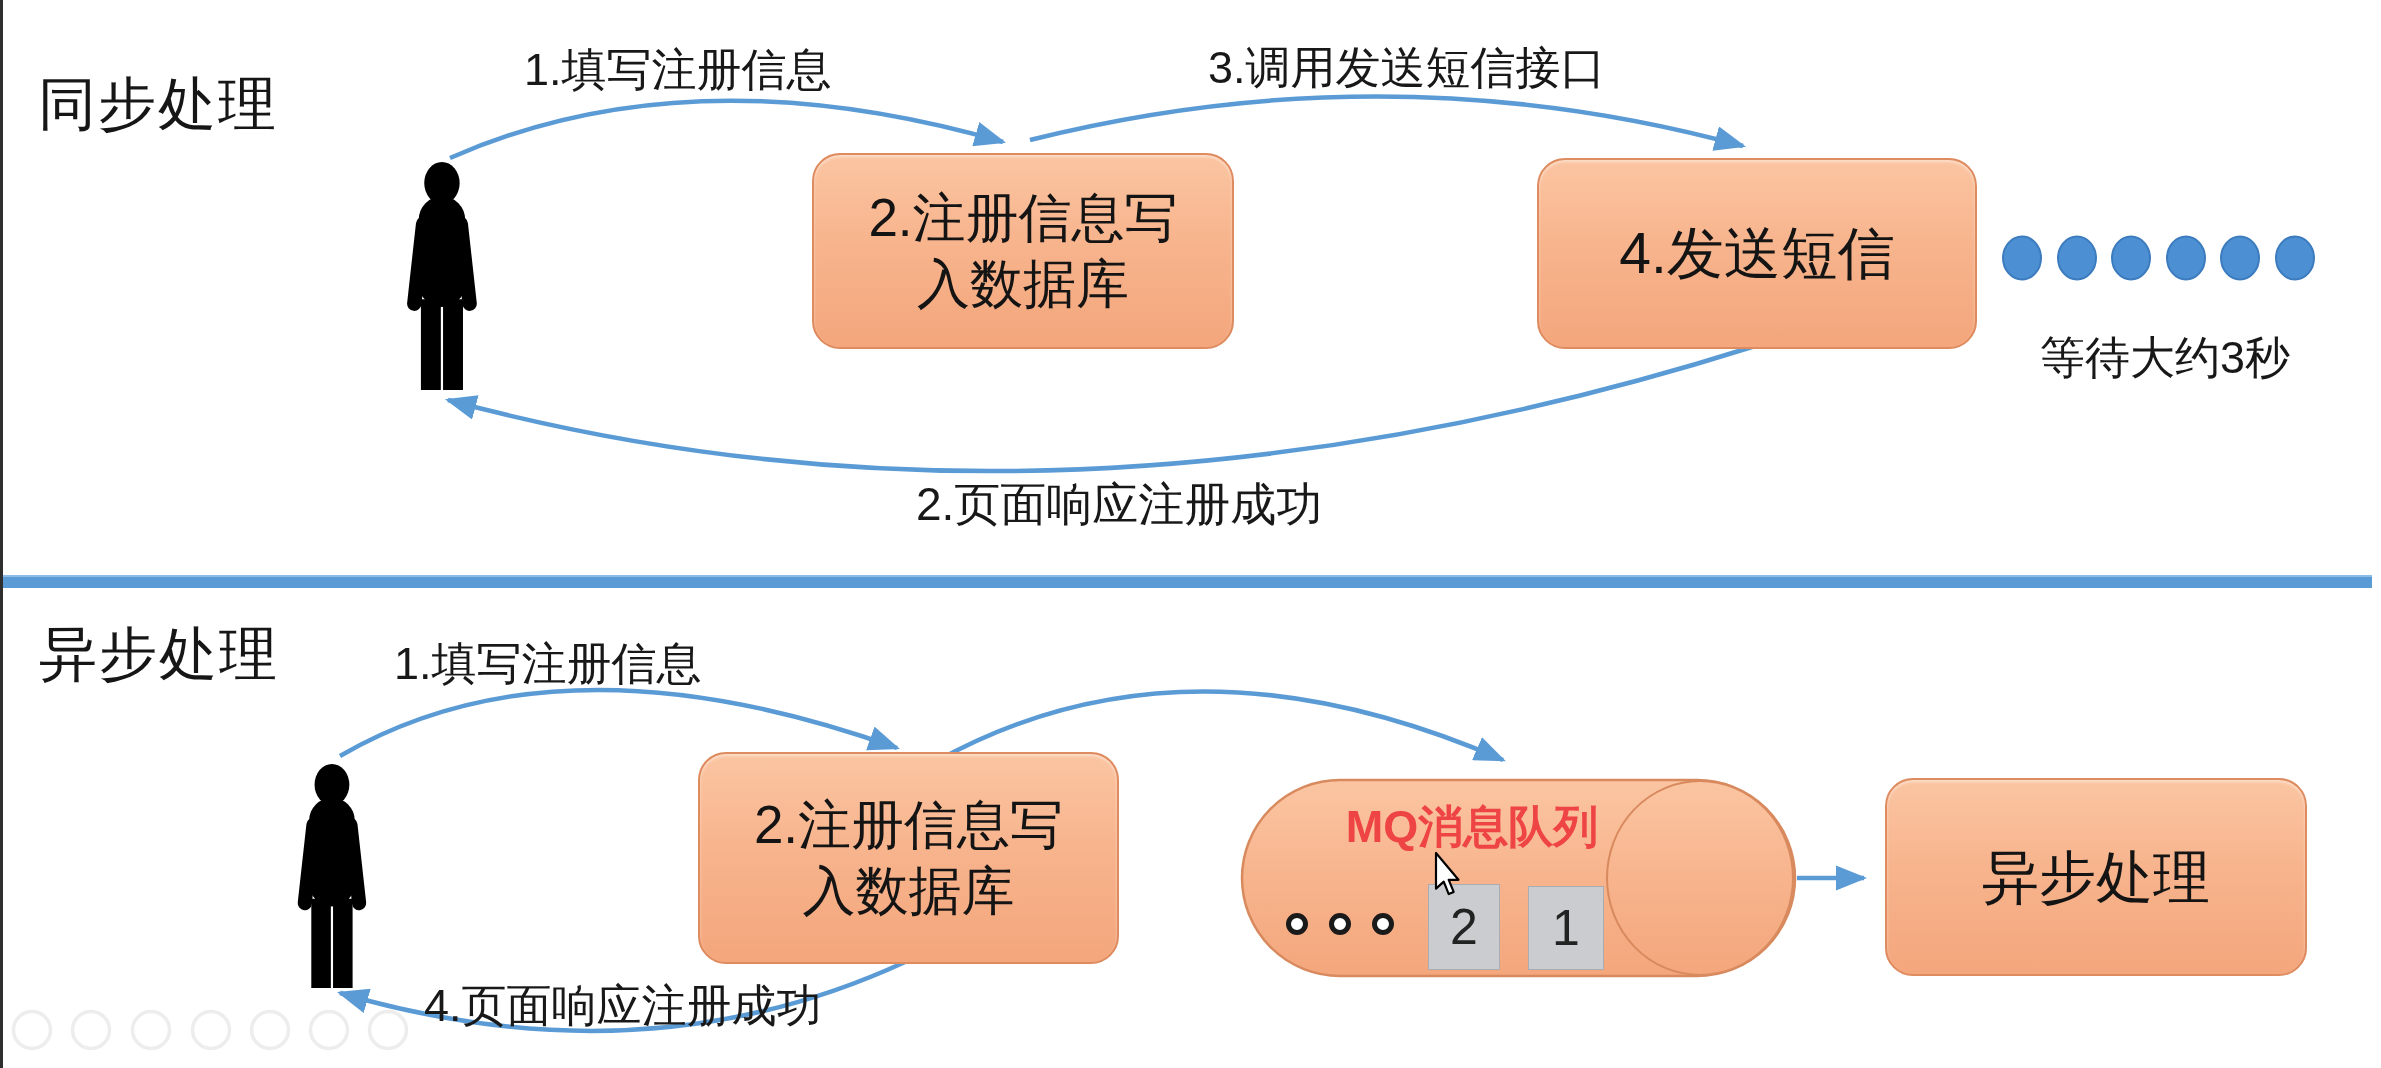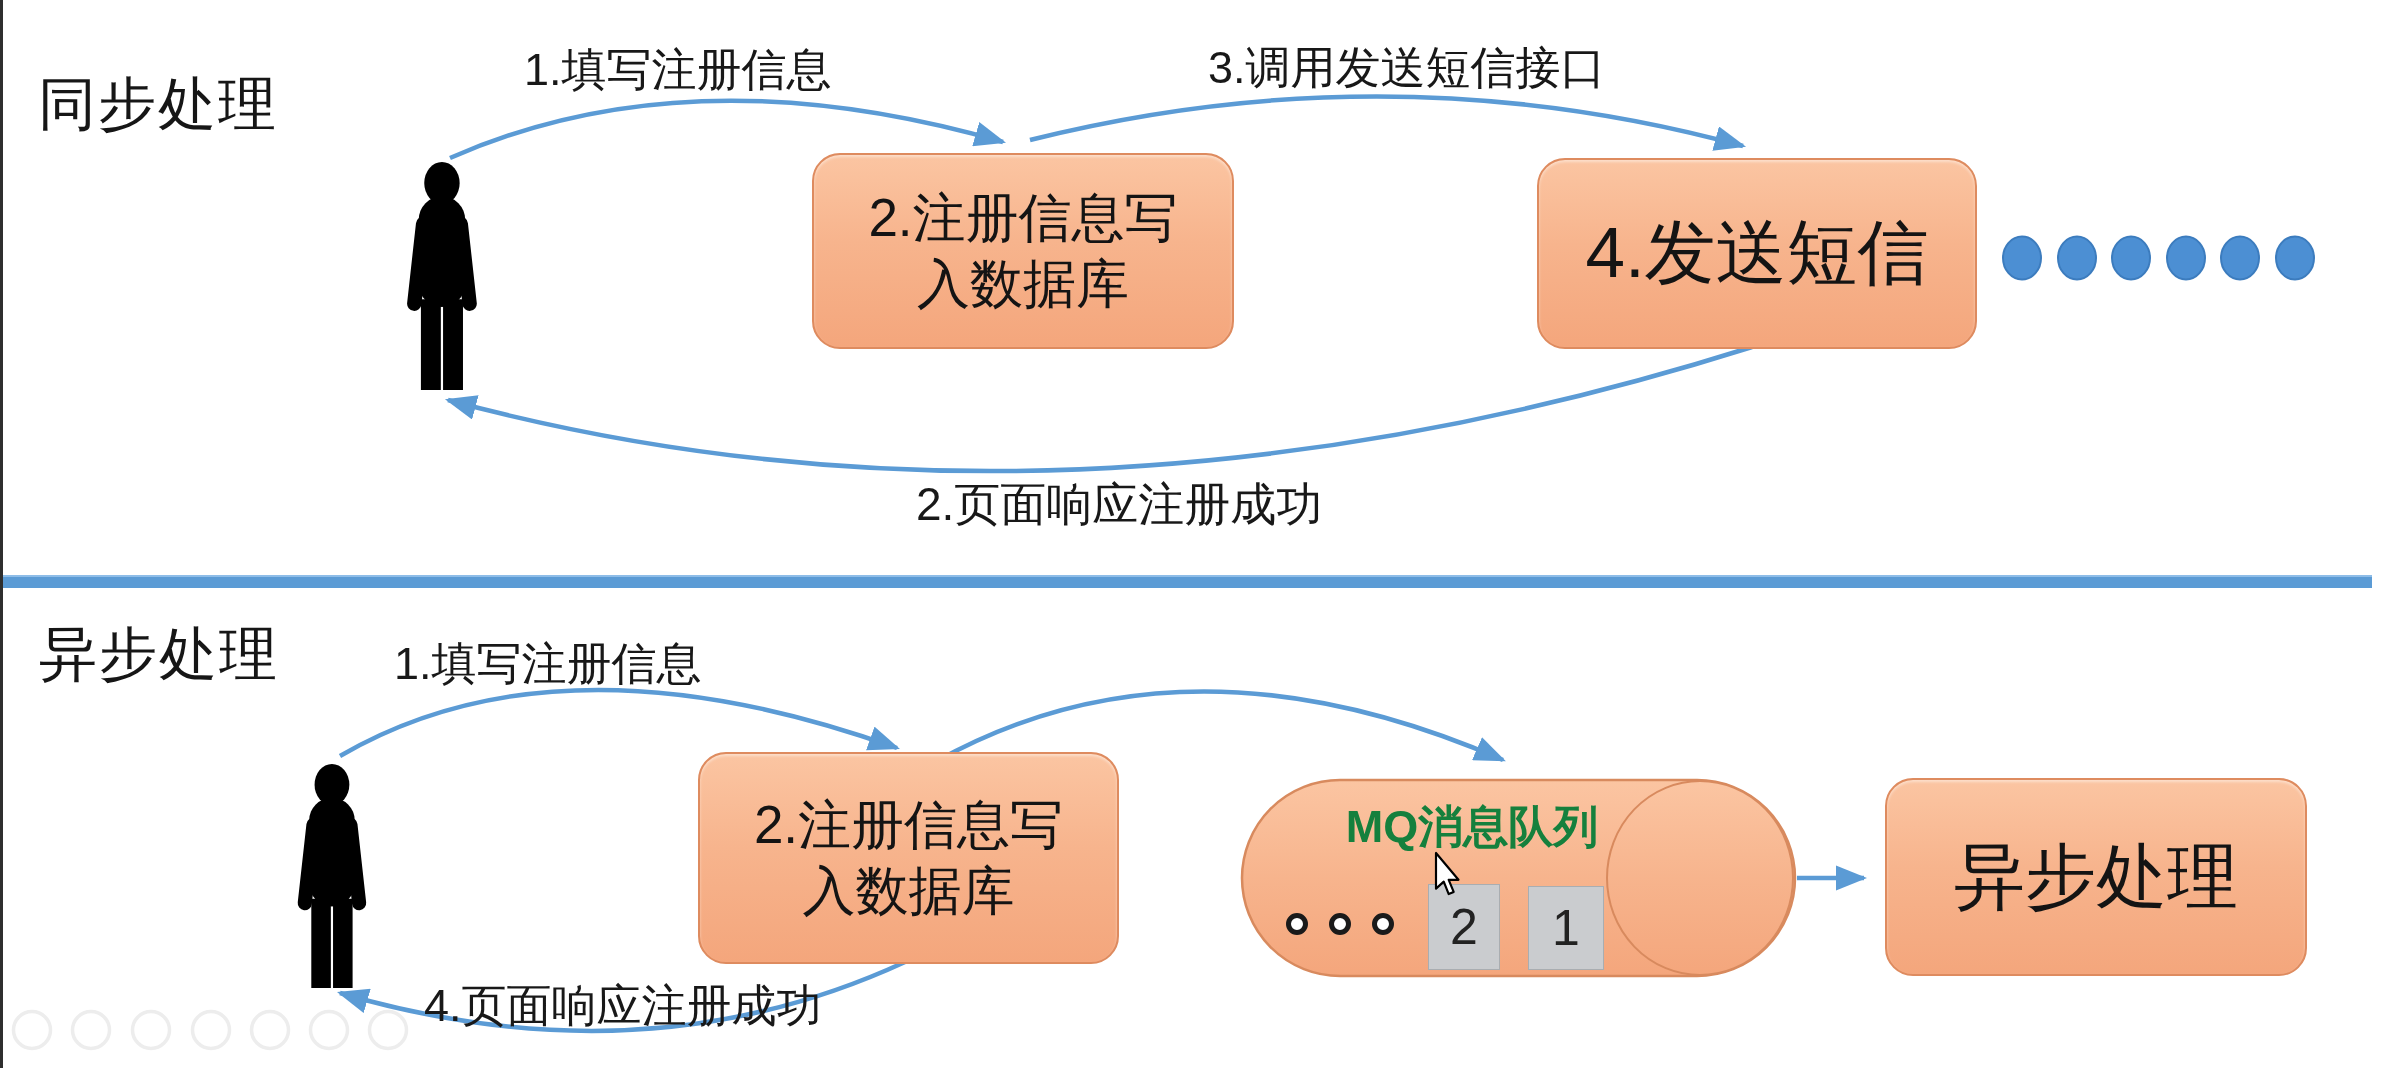"4.发送短信" .pbox-line.big { font-size: 71px -> 57px }
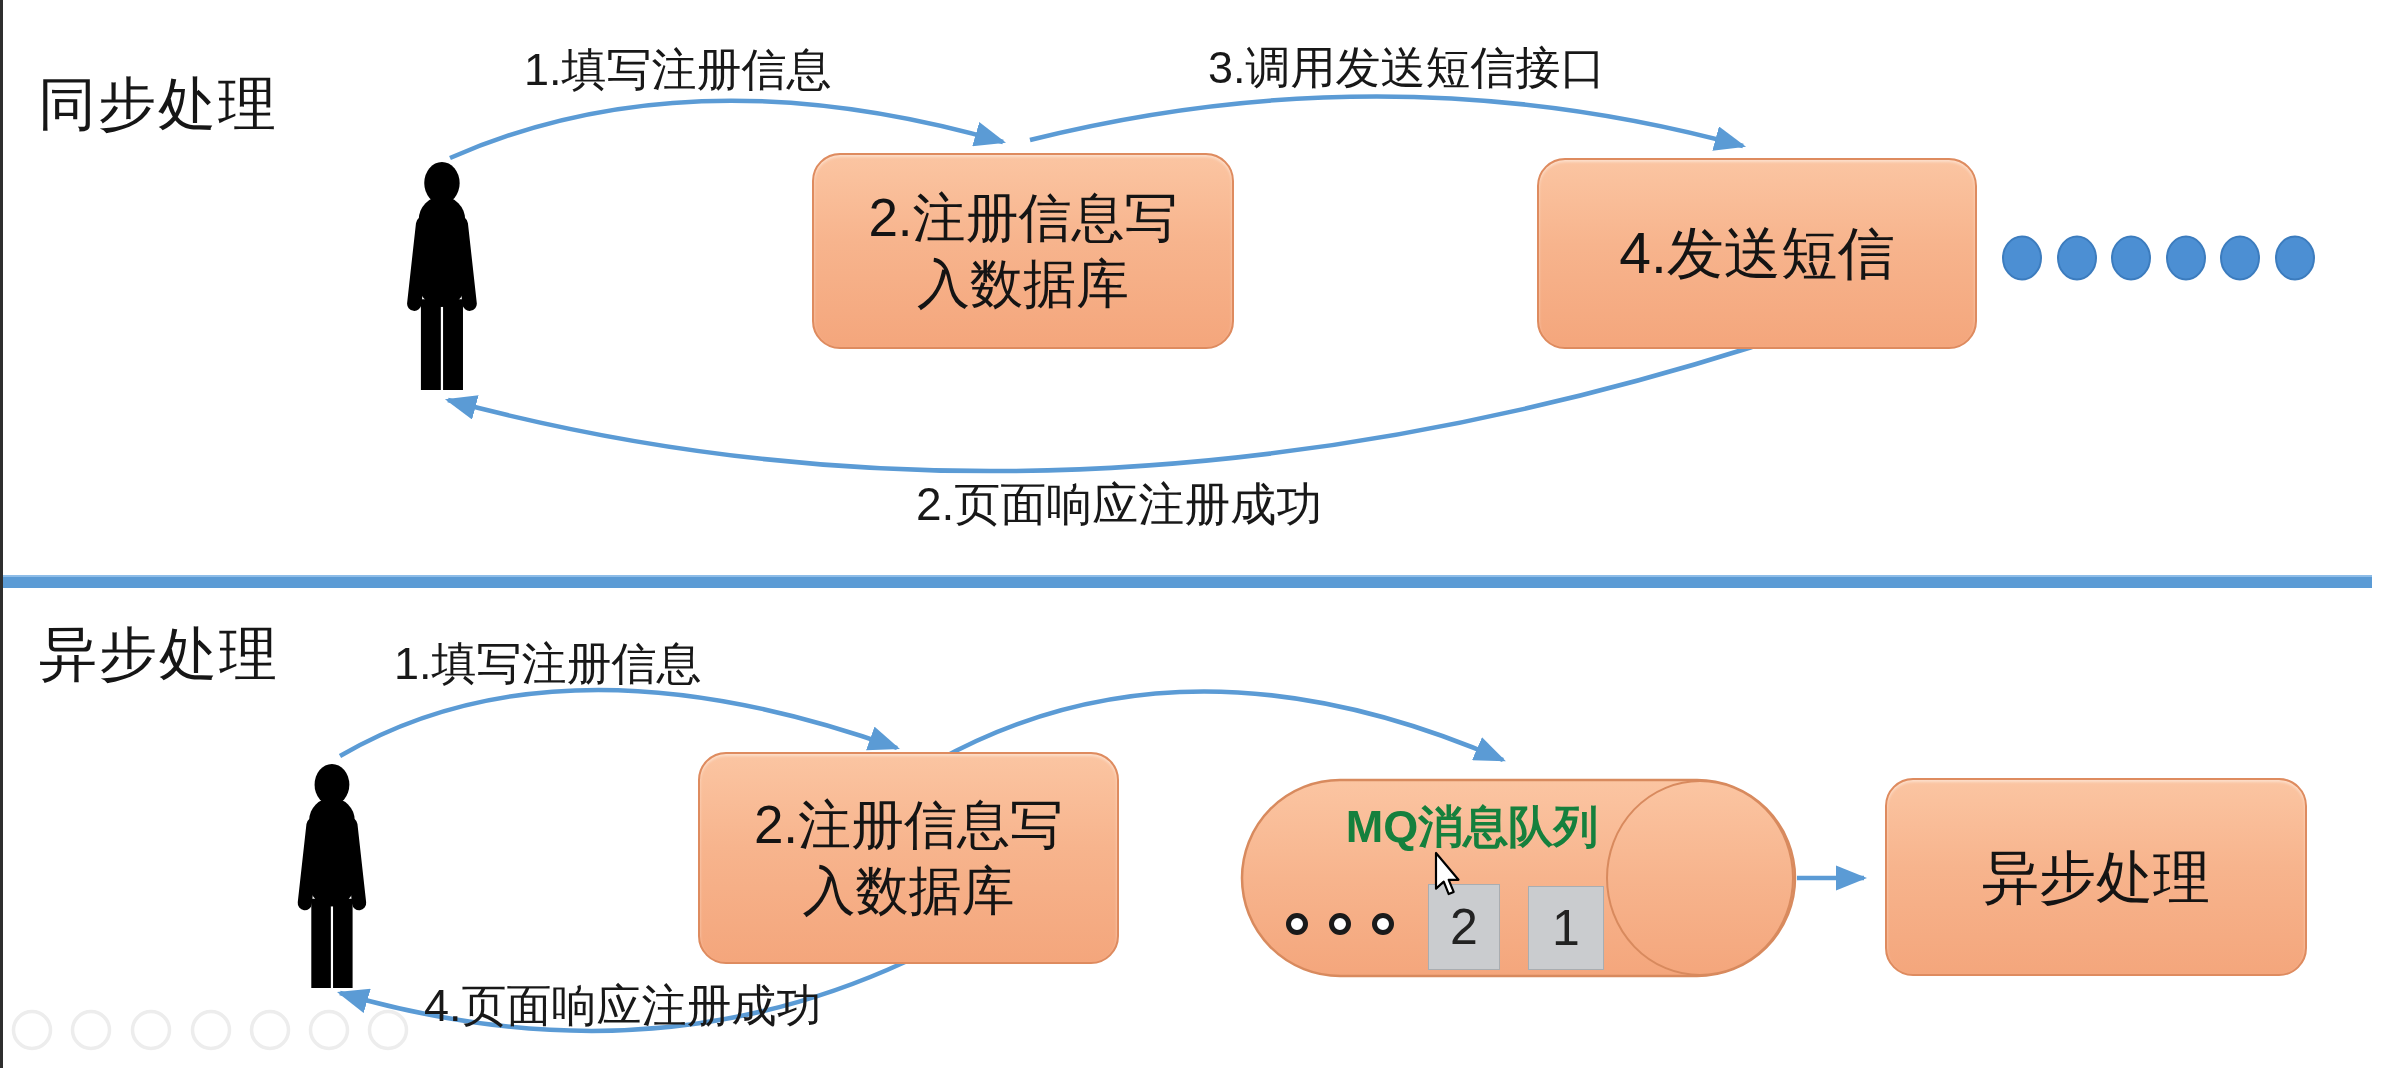"等待大约3秒" div.lbl { html: none -> <div>等待大约3秒</div> }
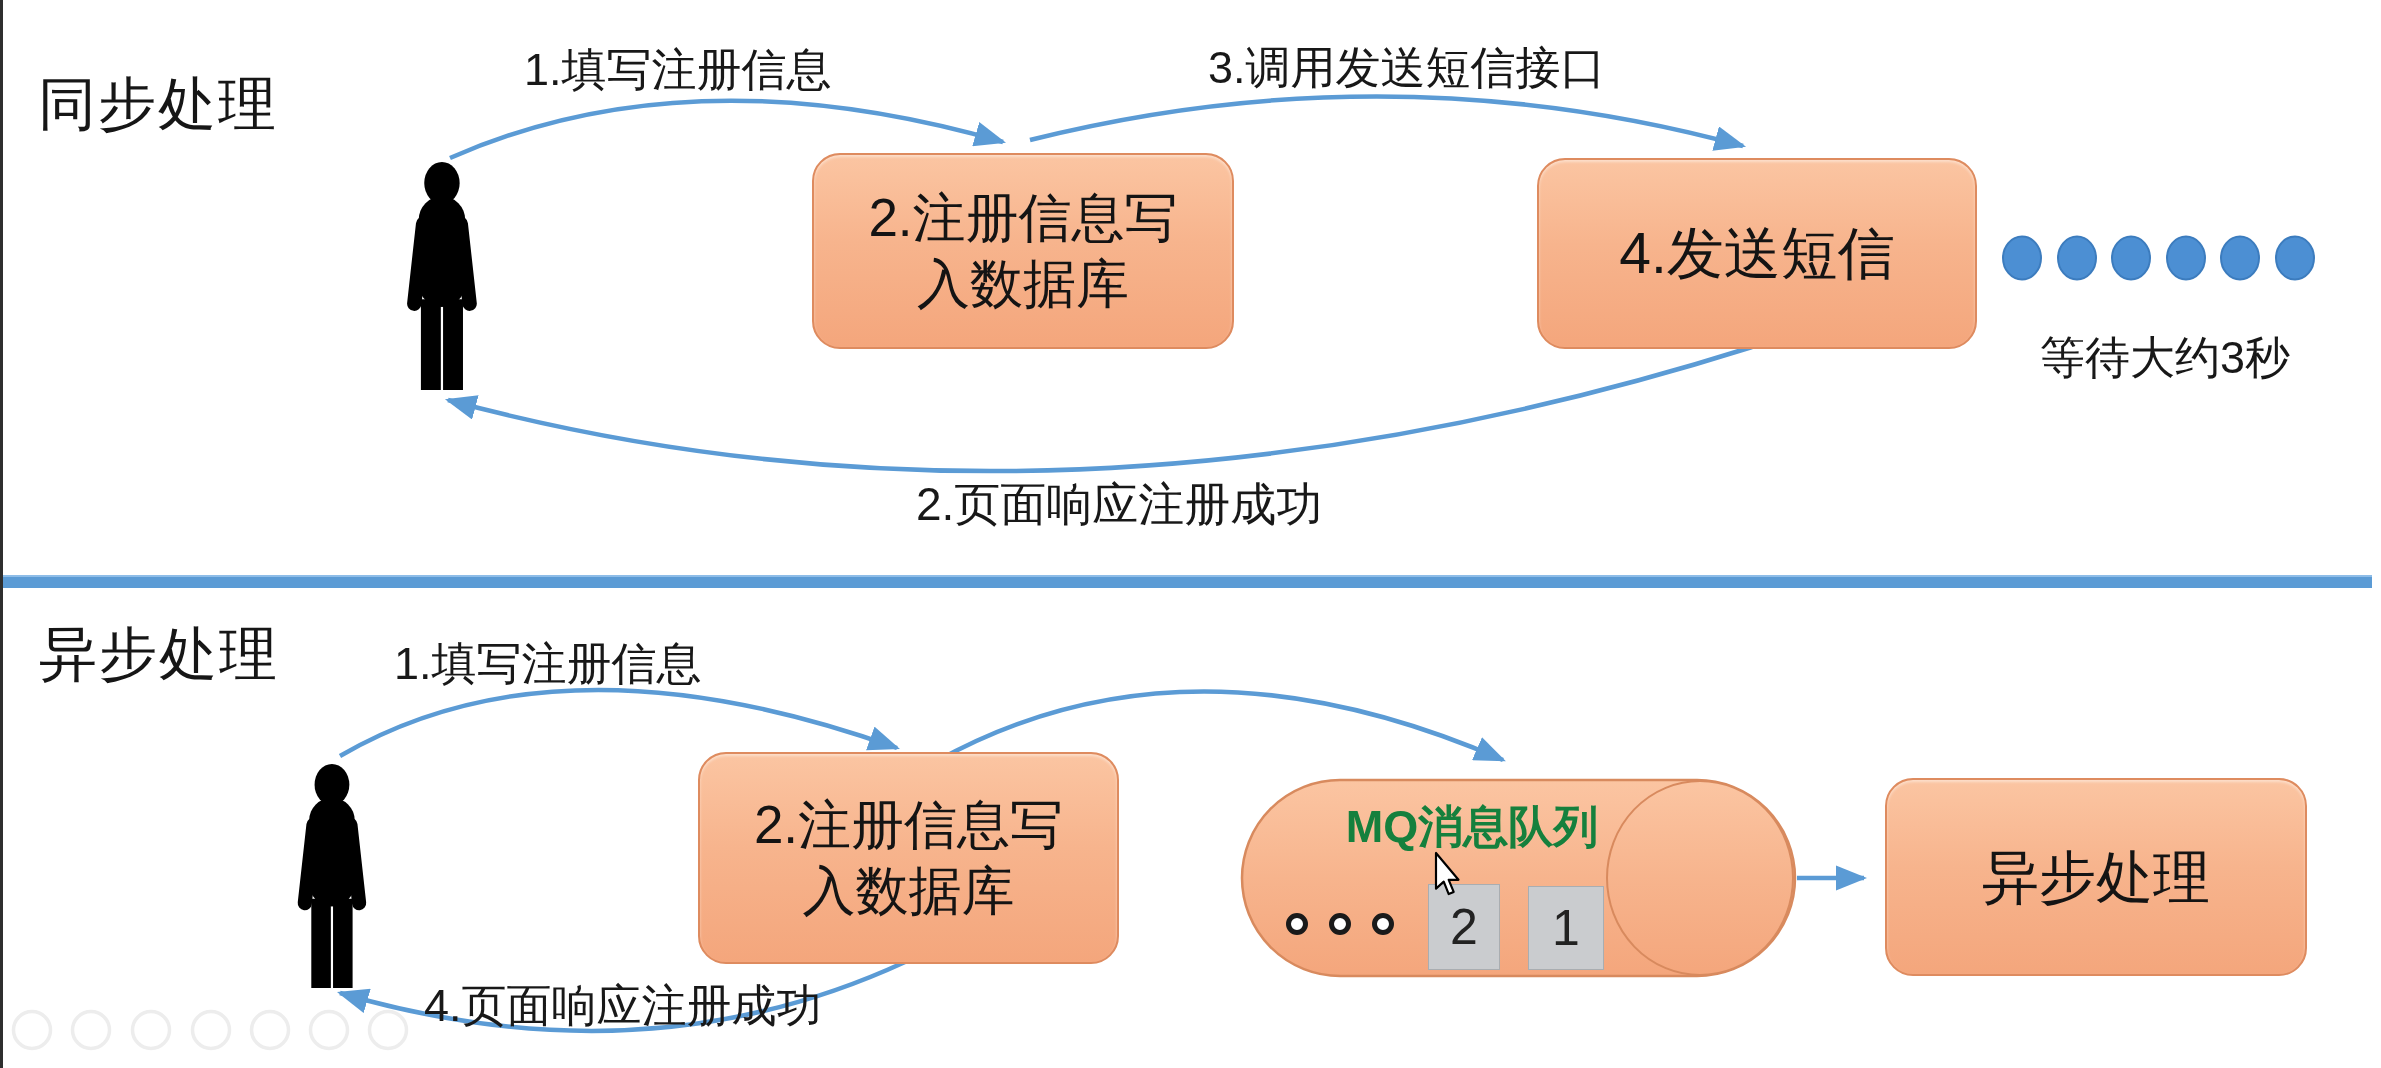"MQ消息队列" .mq-title { color: #15803d -> #ef4444 }
